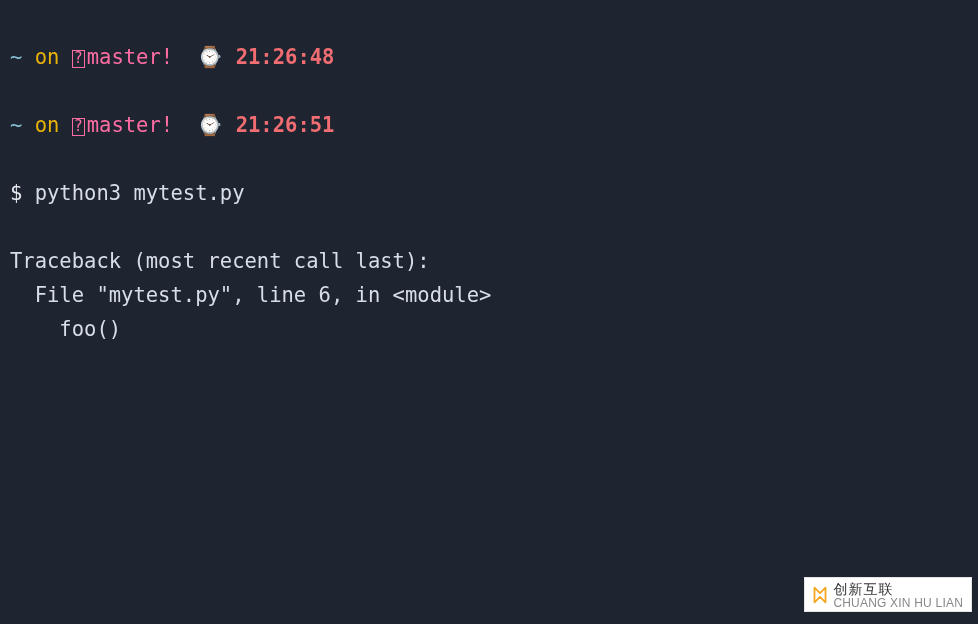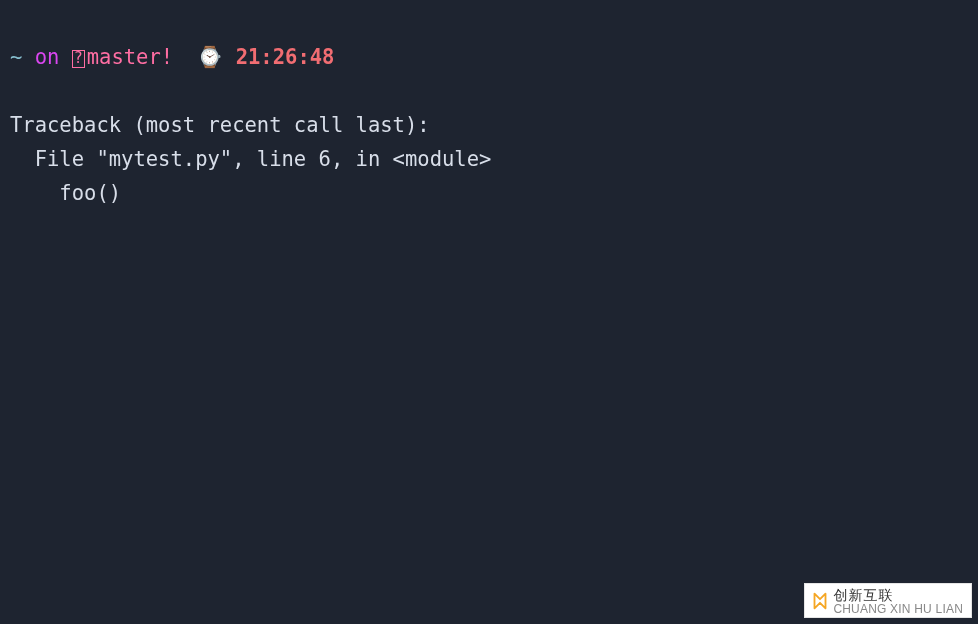"on" .grey { color: #d946ef -> #eab308 }
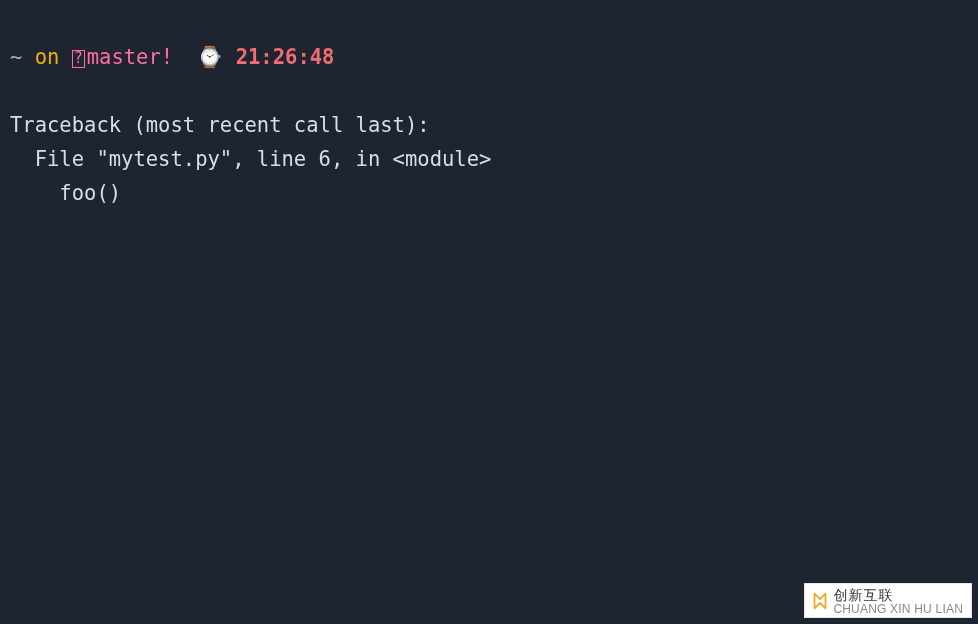"~ on ? master! ⌚ 21:26:51" div { html: none -> <div><span>~</span> <span>on</span> <span><span>?</span><span>master!</span></span> <span>⌚</span> <span>21:26:51</span></div> }
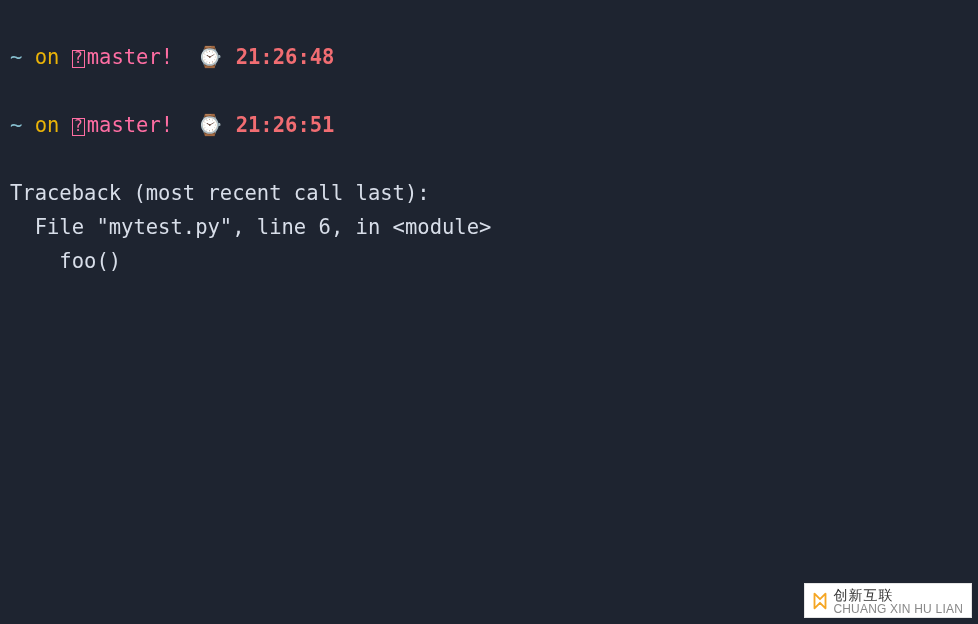"$ python3 mytest.py" div { html: none -> <div><span>$</span> <span>python3 mytest.py</span></div> }
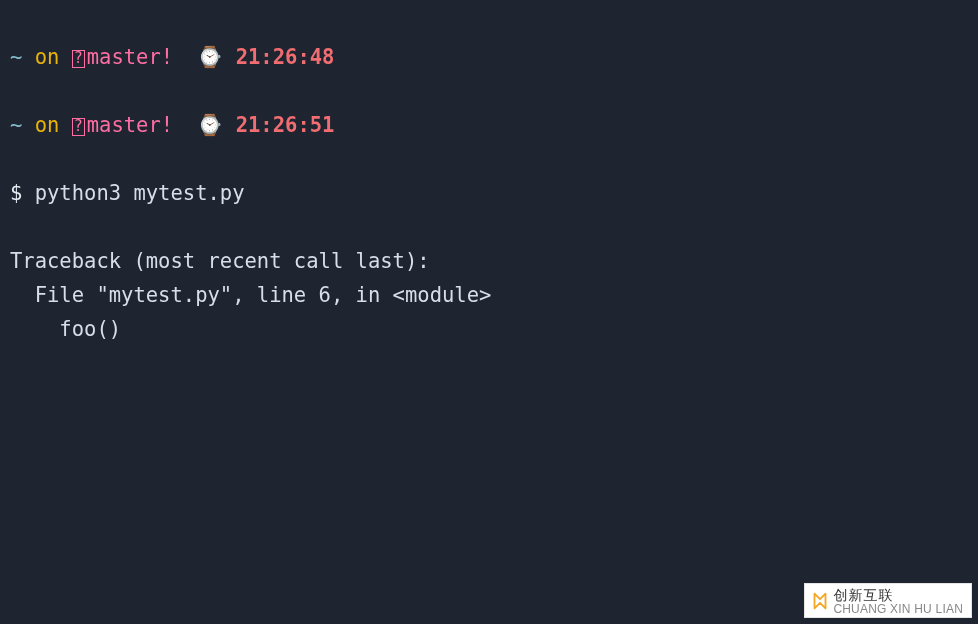"创新互联" .wm { bottom: 6px -> 12px }
